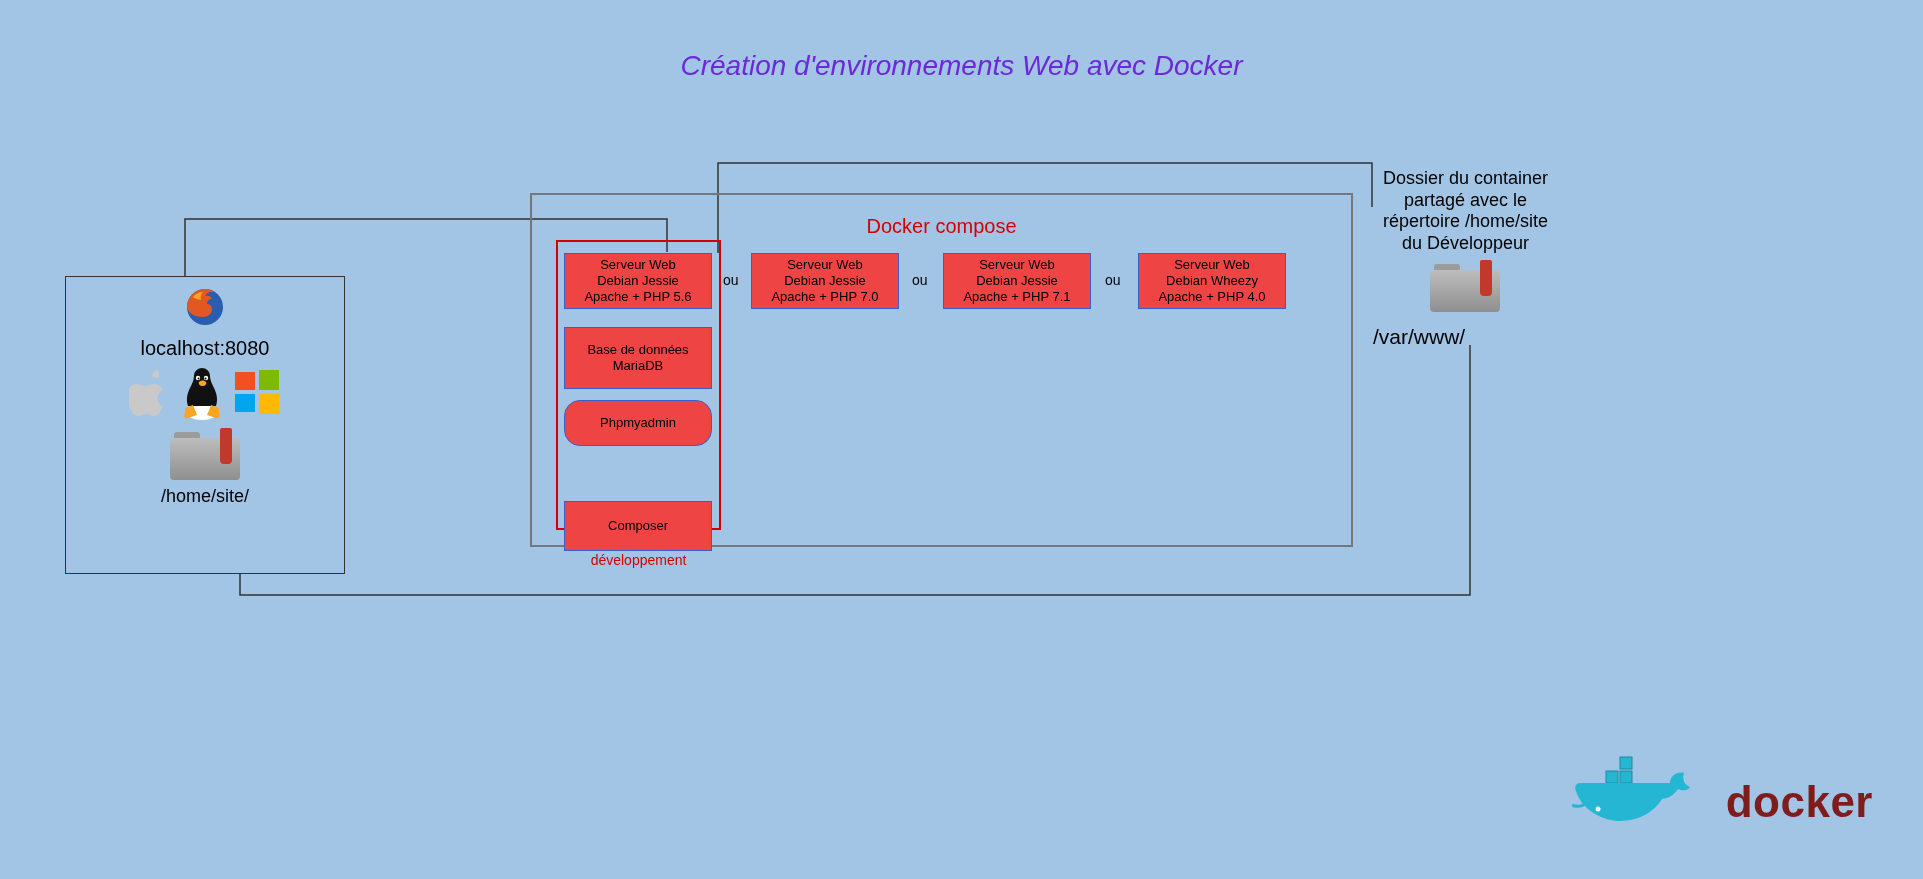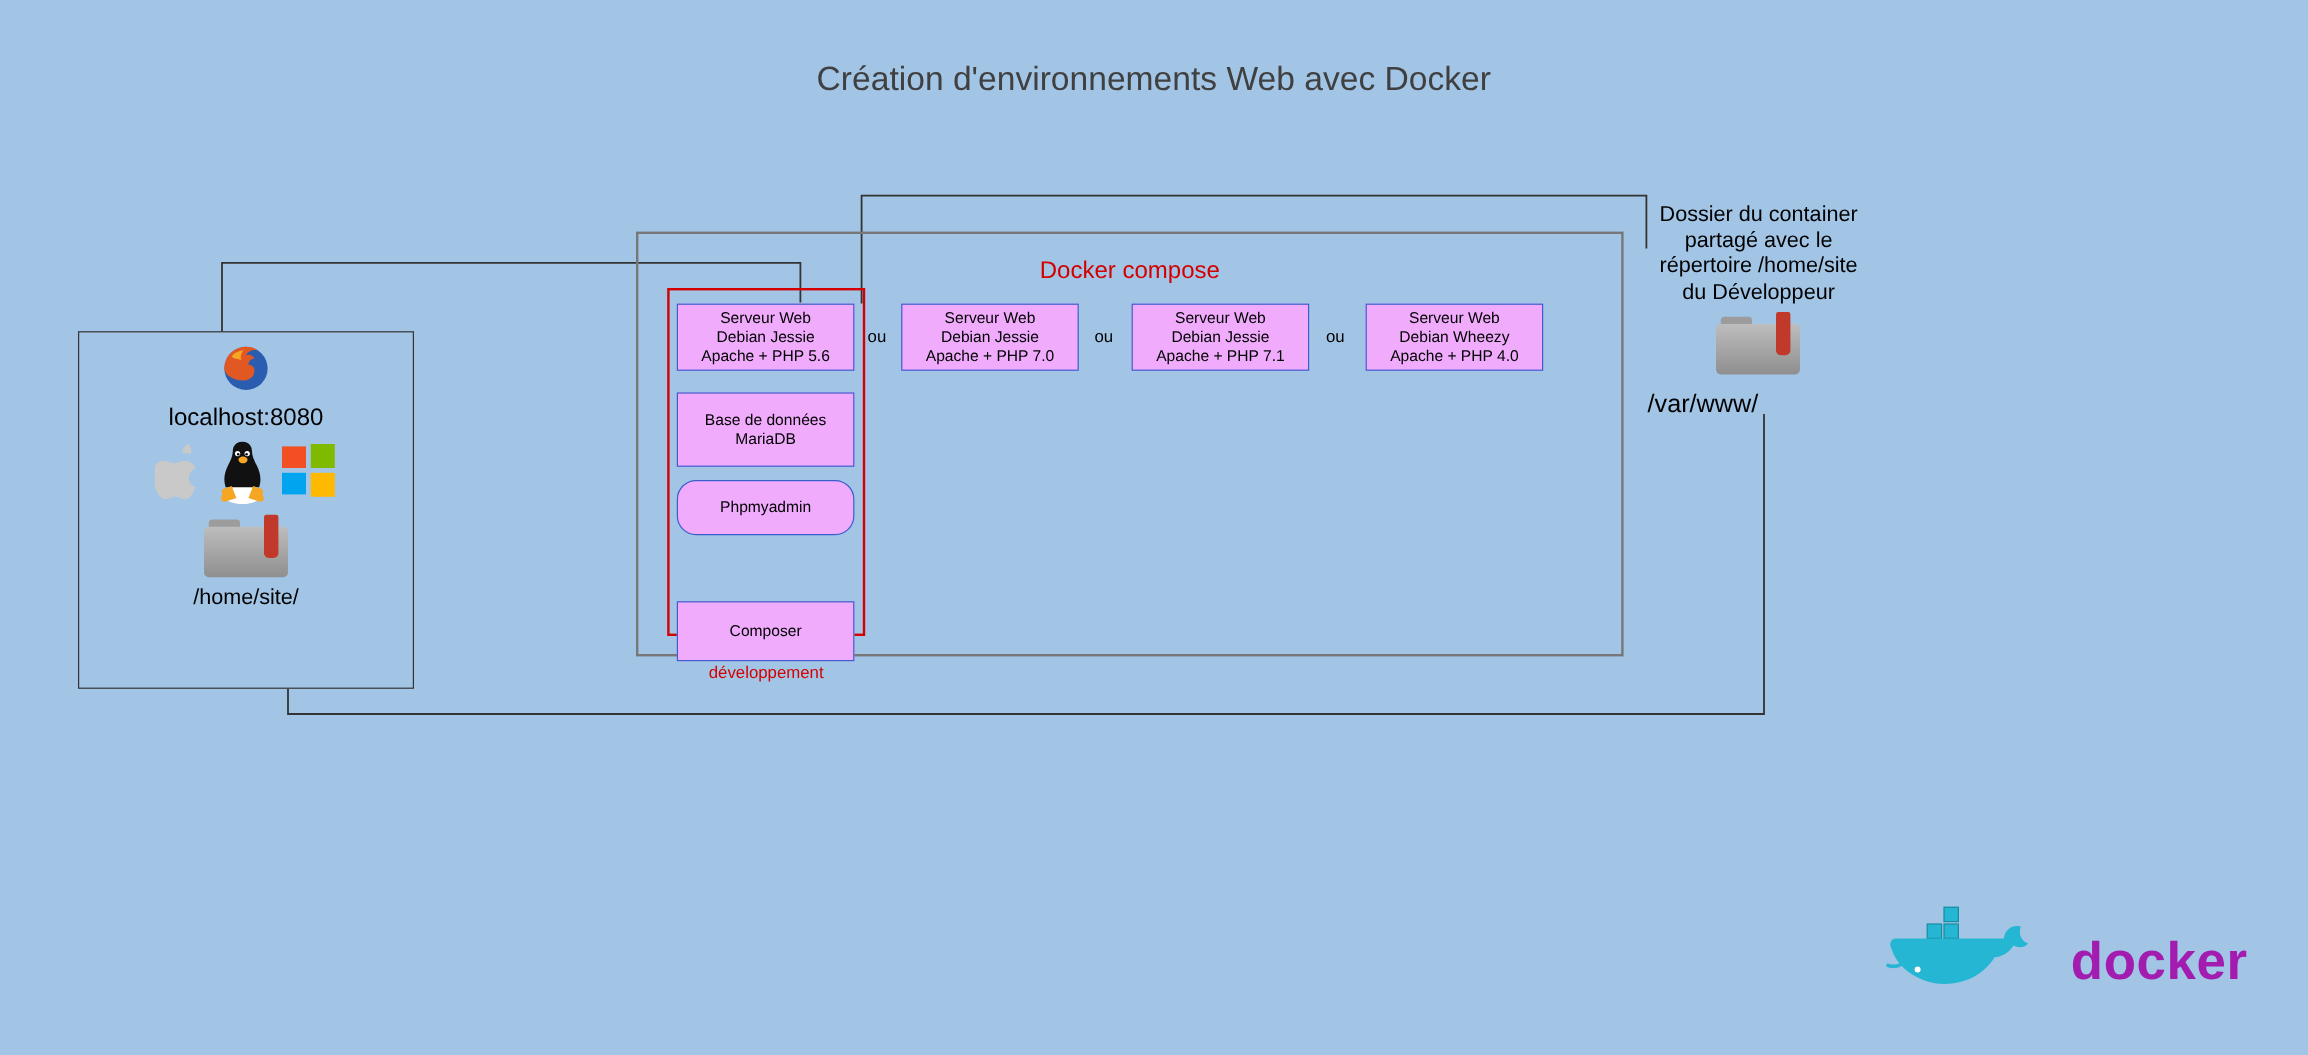"Création d'environnements Web avec" .title { color: #404040 -> #6d28d9; font-style: none -> italic }
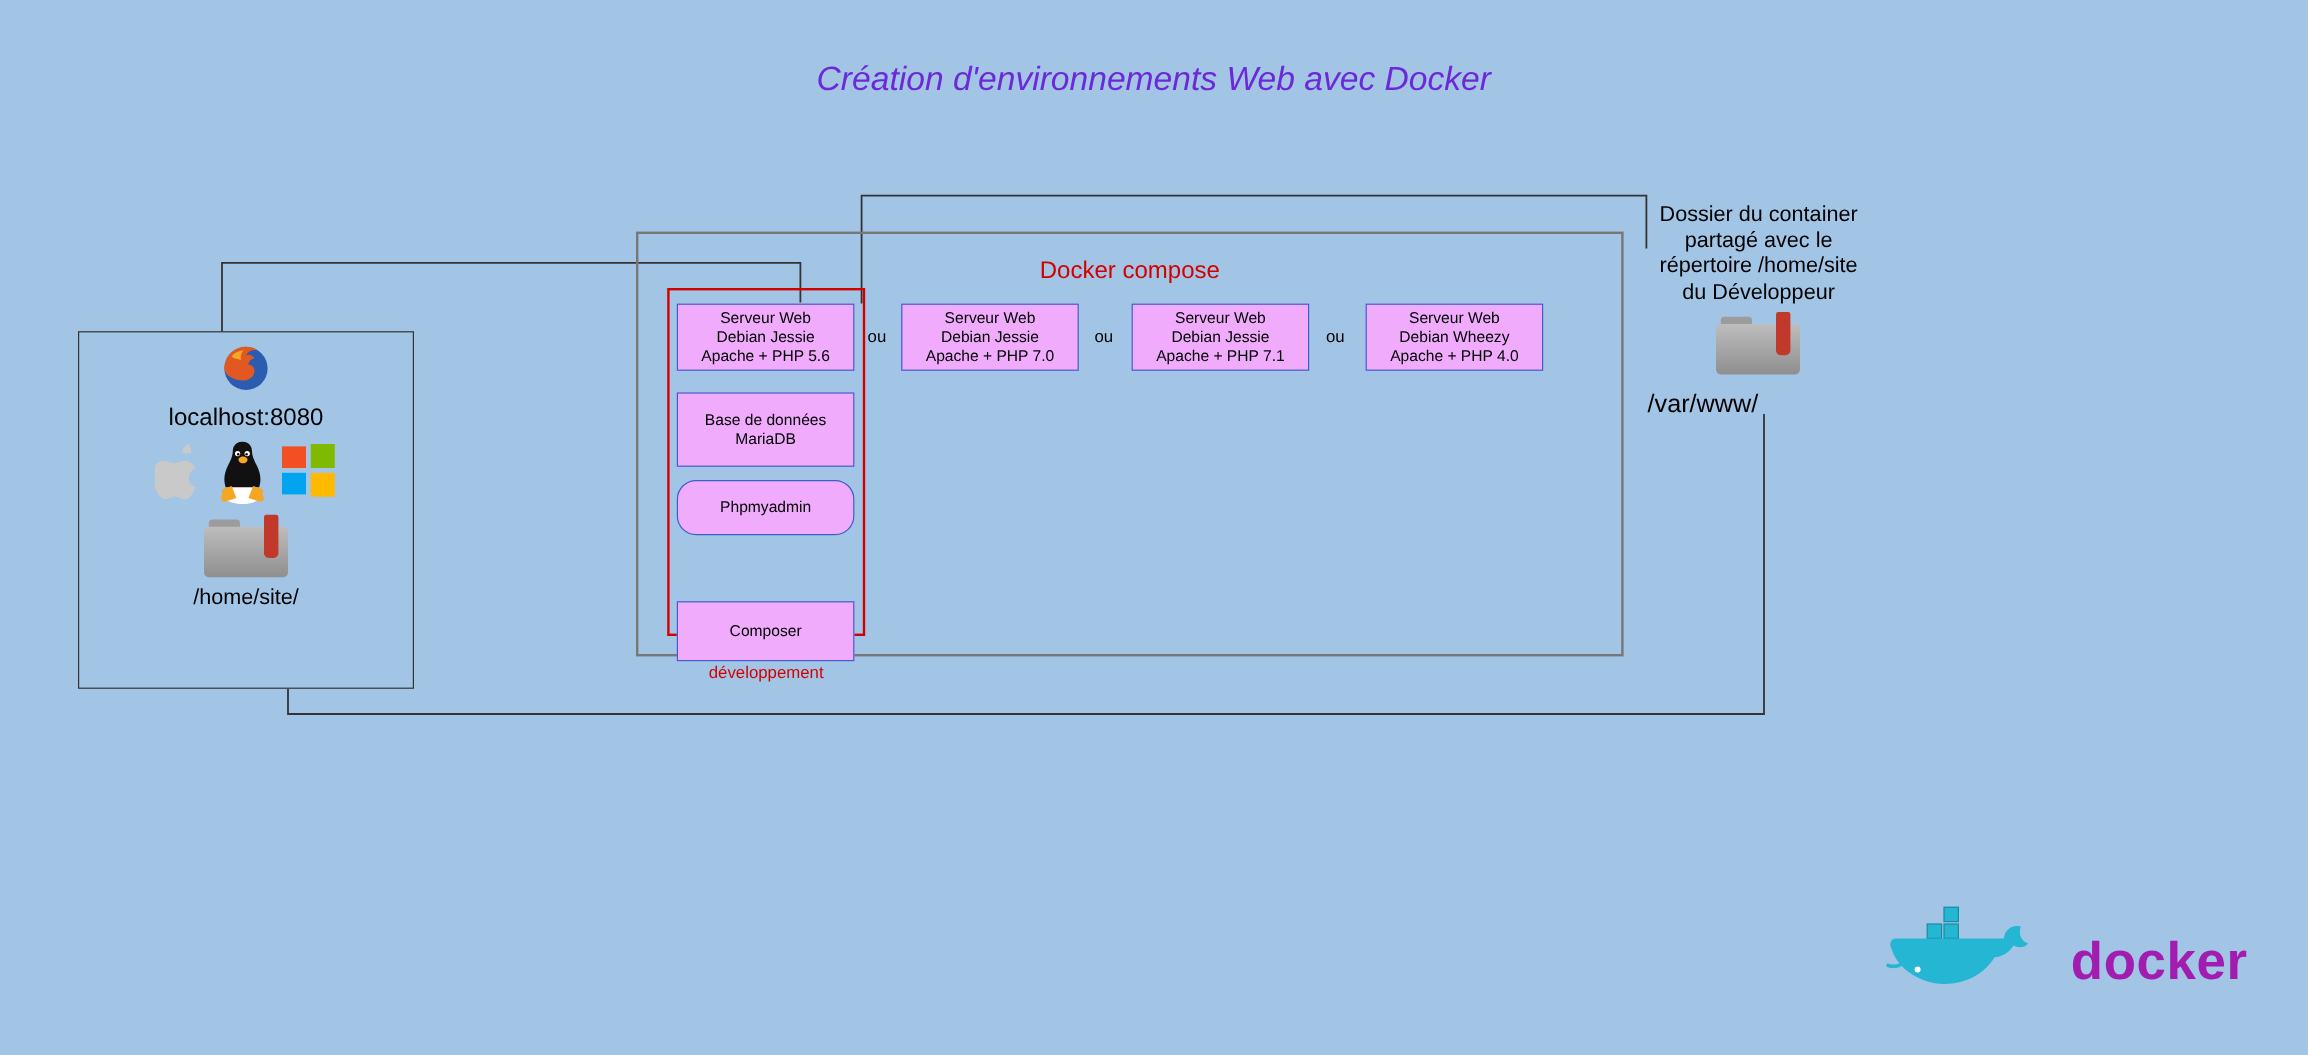"Serveur Web" .service { background: #f0abfc -> #ef4444 }
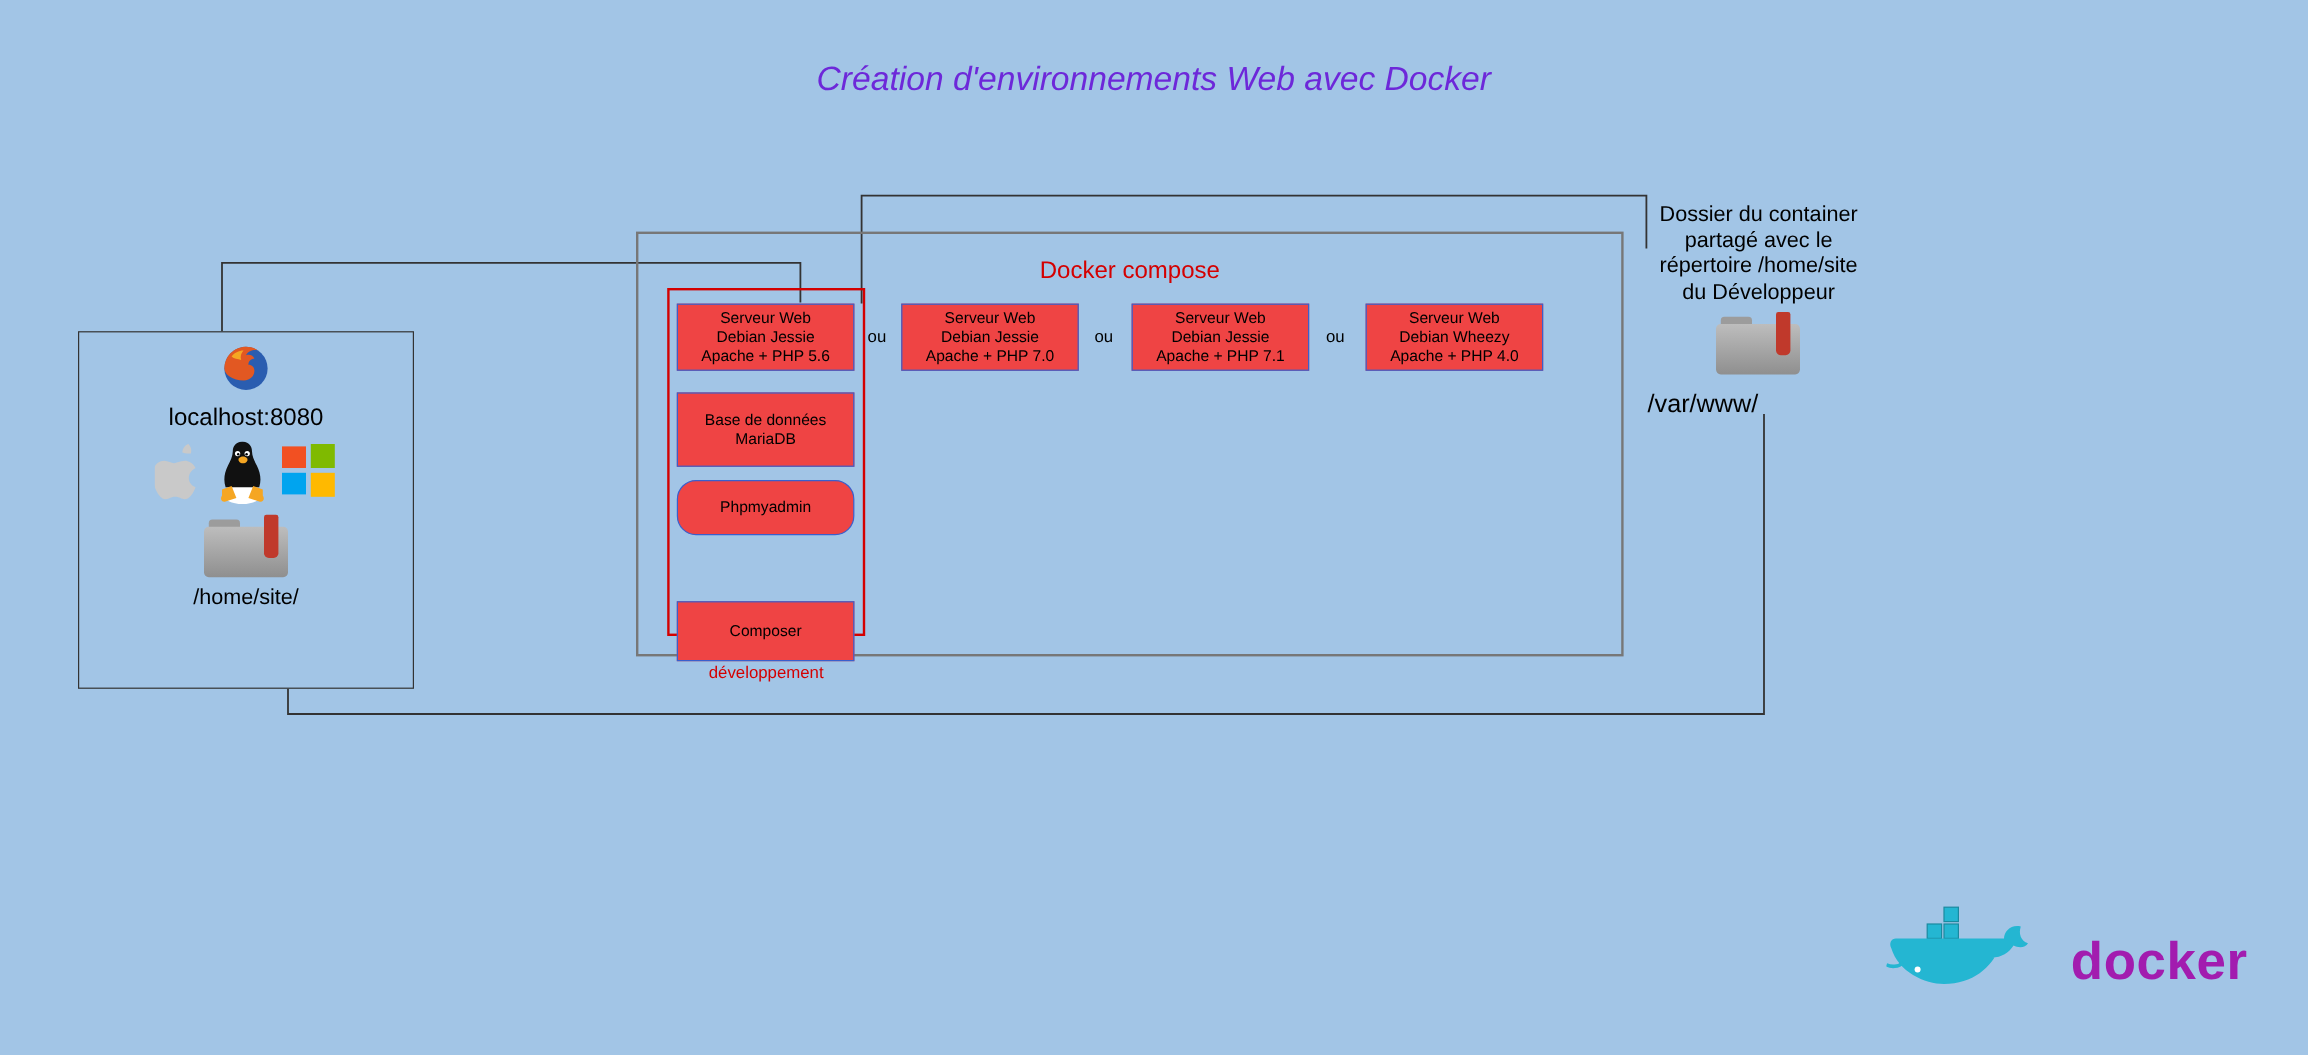"docker" .docker-text { color: #a21caf -> #7f1d1d }
